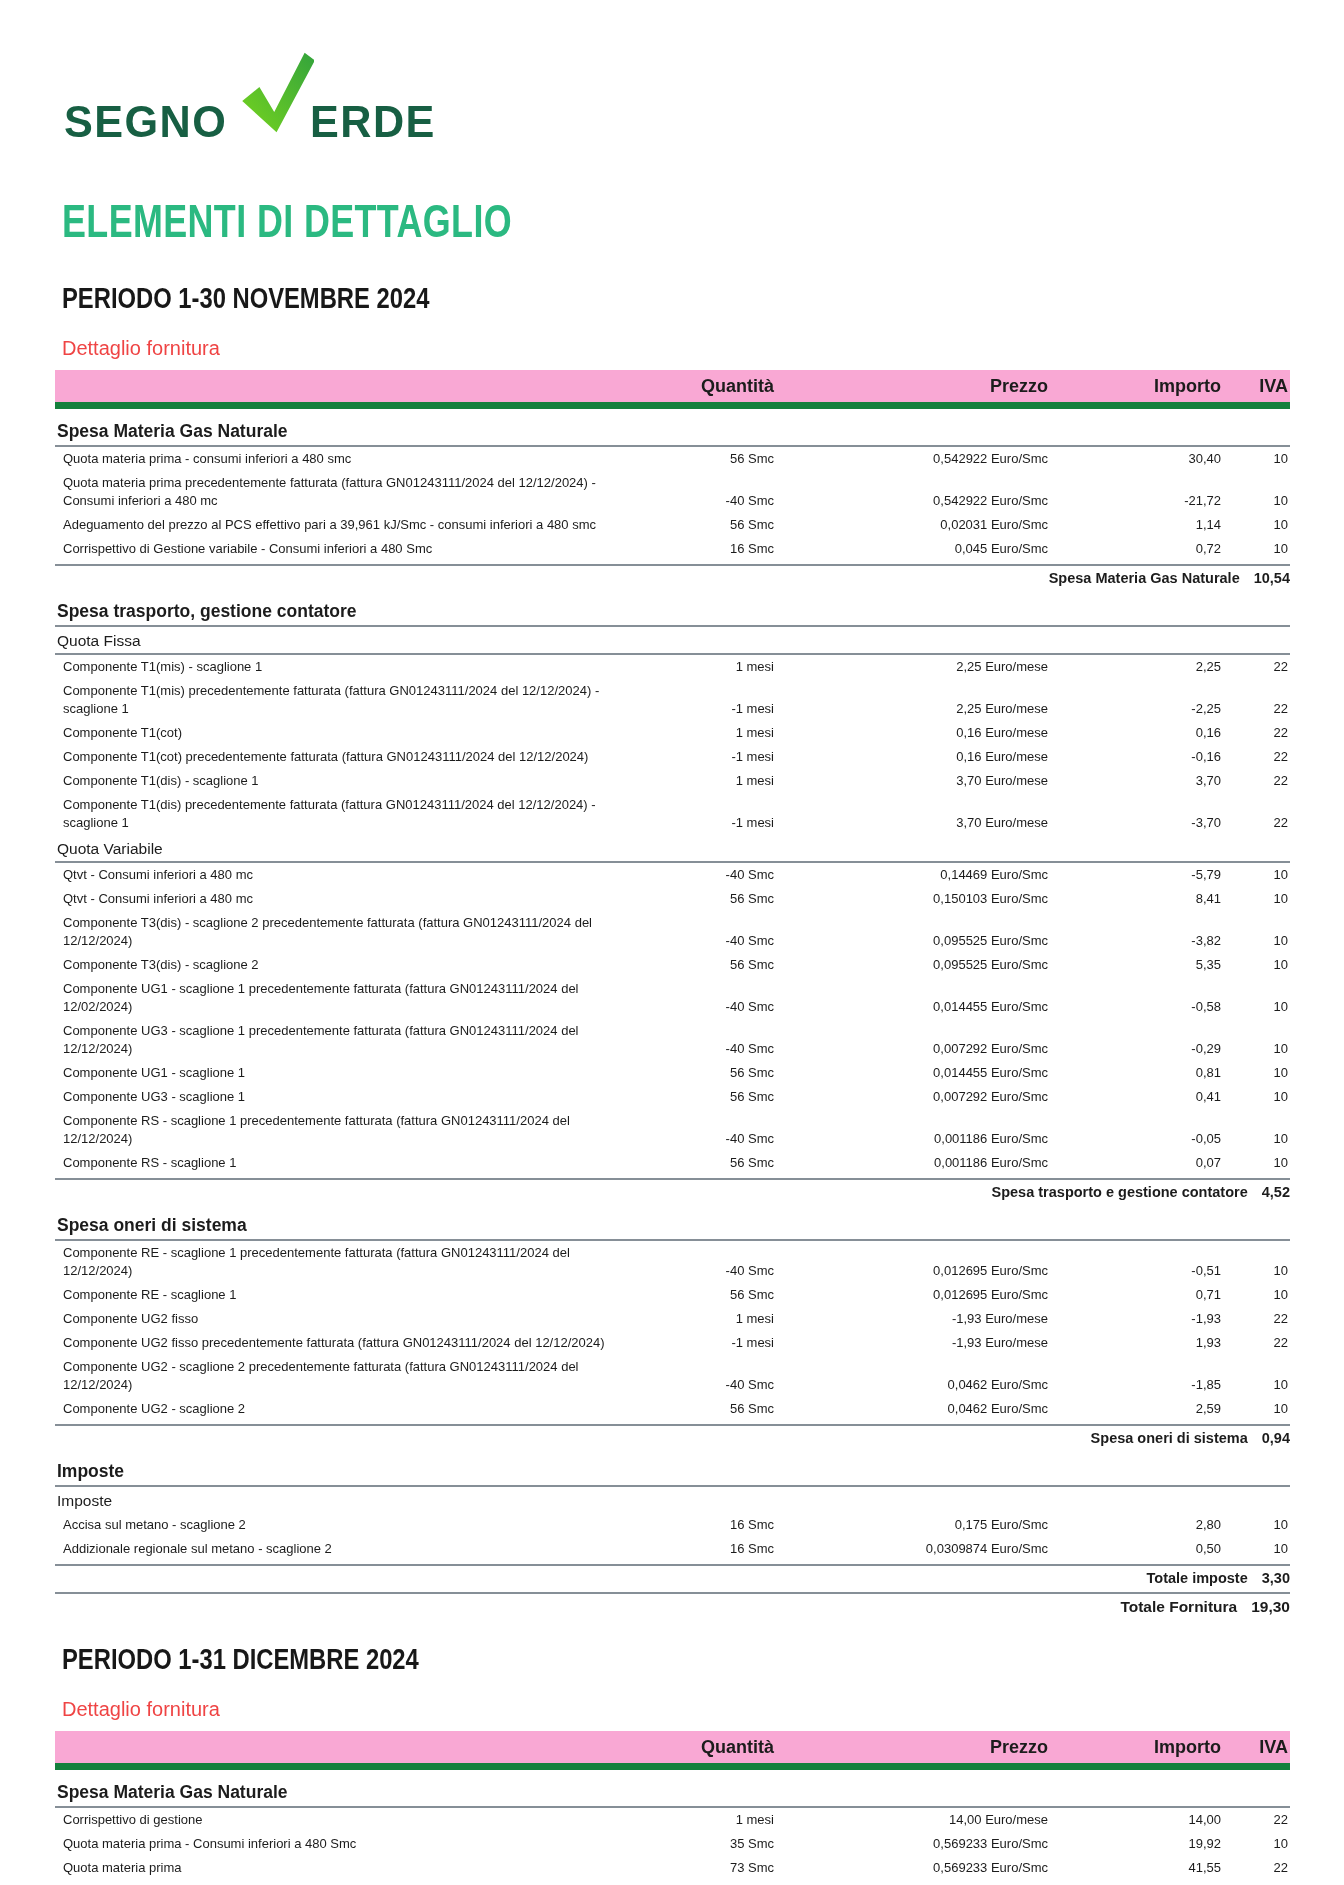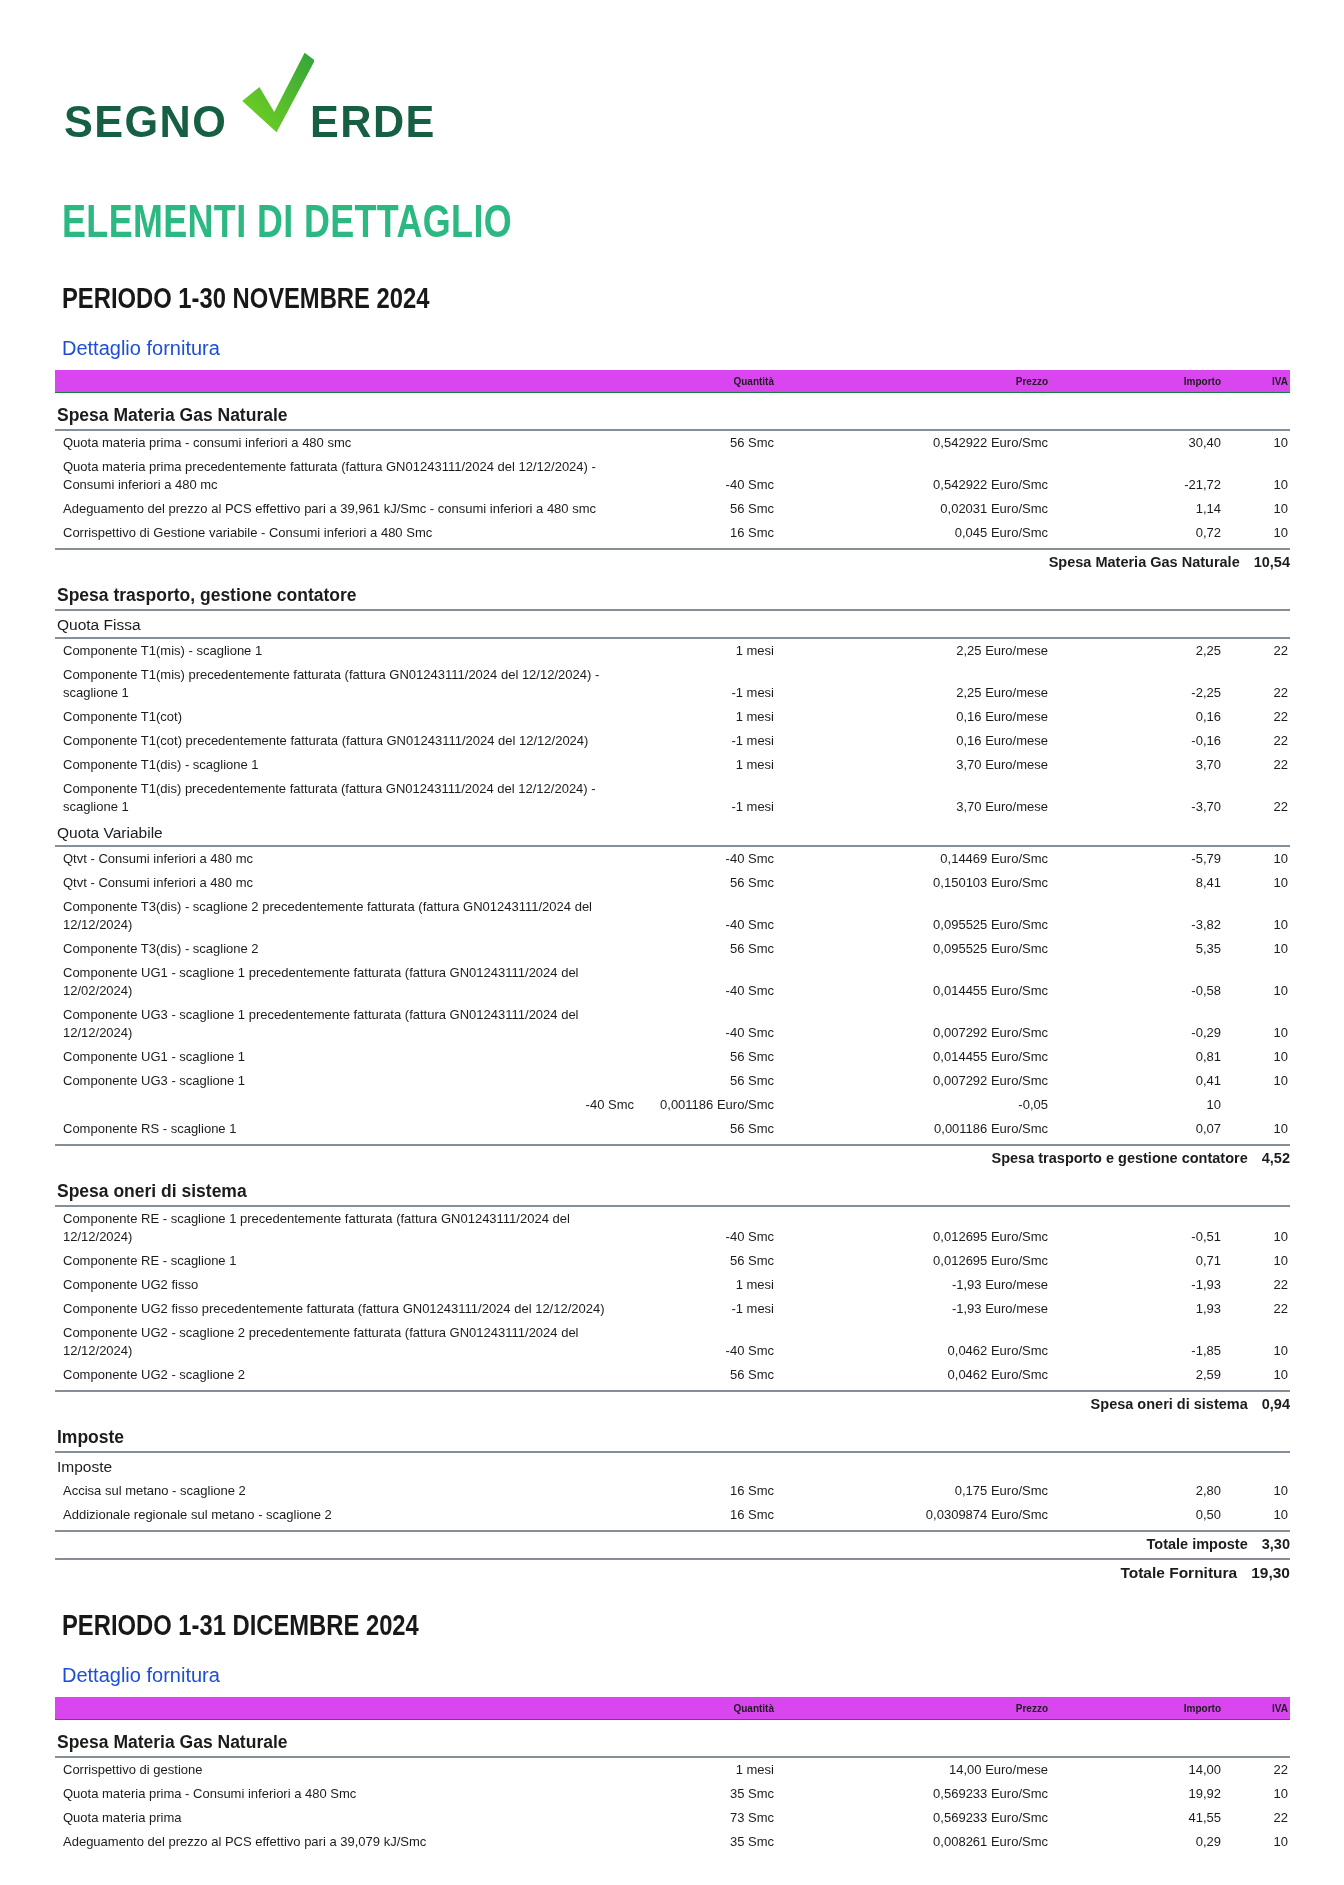"Dettaglio fornitura" .subtitle { color: #1d4ed8 -> #ef4444 }
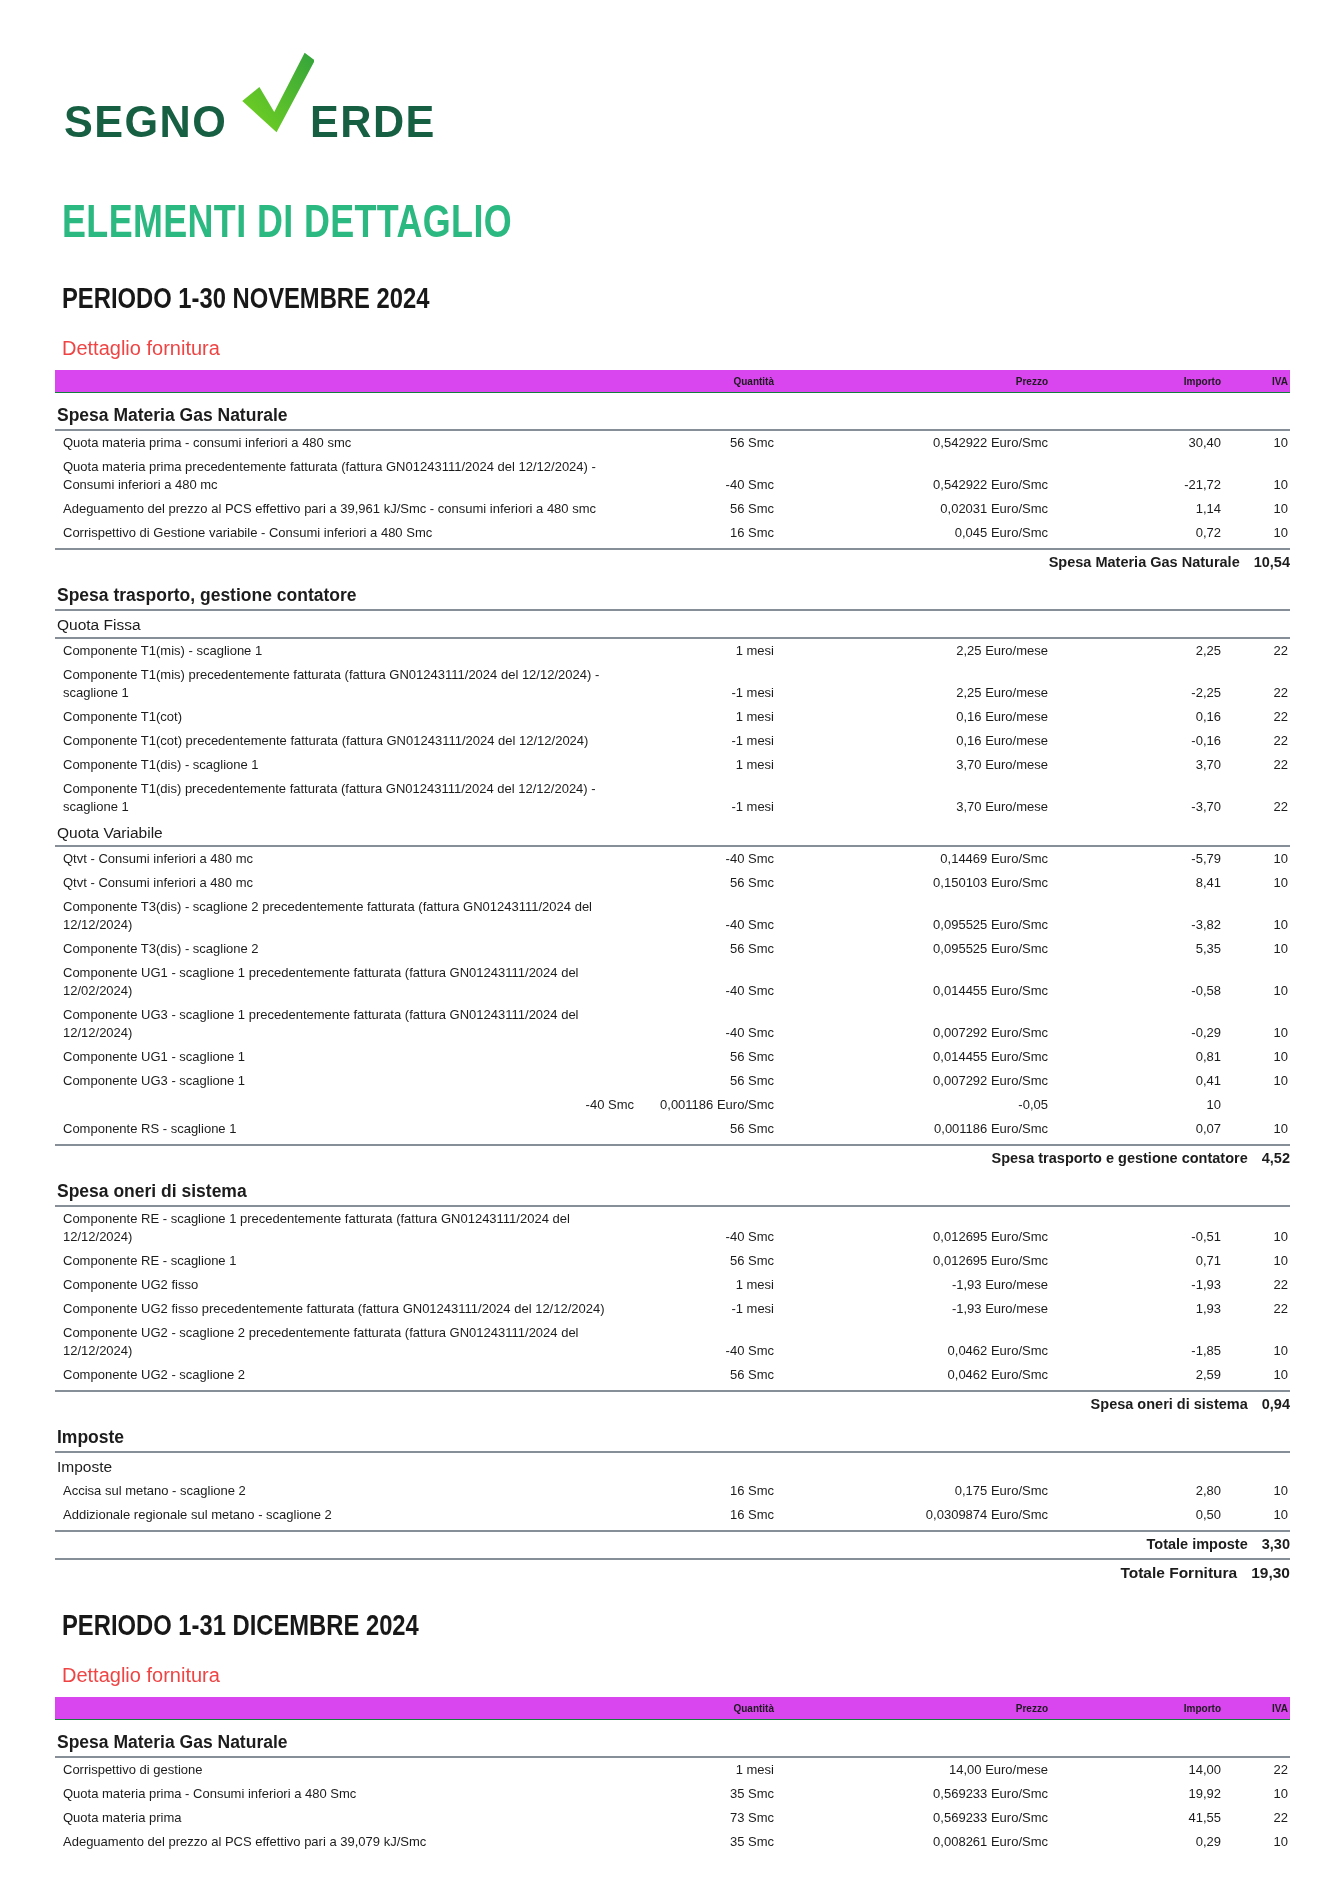"Quantità" .band { background: #d946ef -> #f9a8d4; border-bottom: 1px solid #15803d -> 7px solid #15803d; font-size: 10px -> 18px }
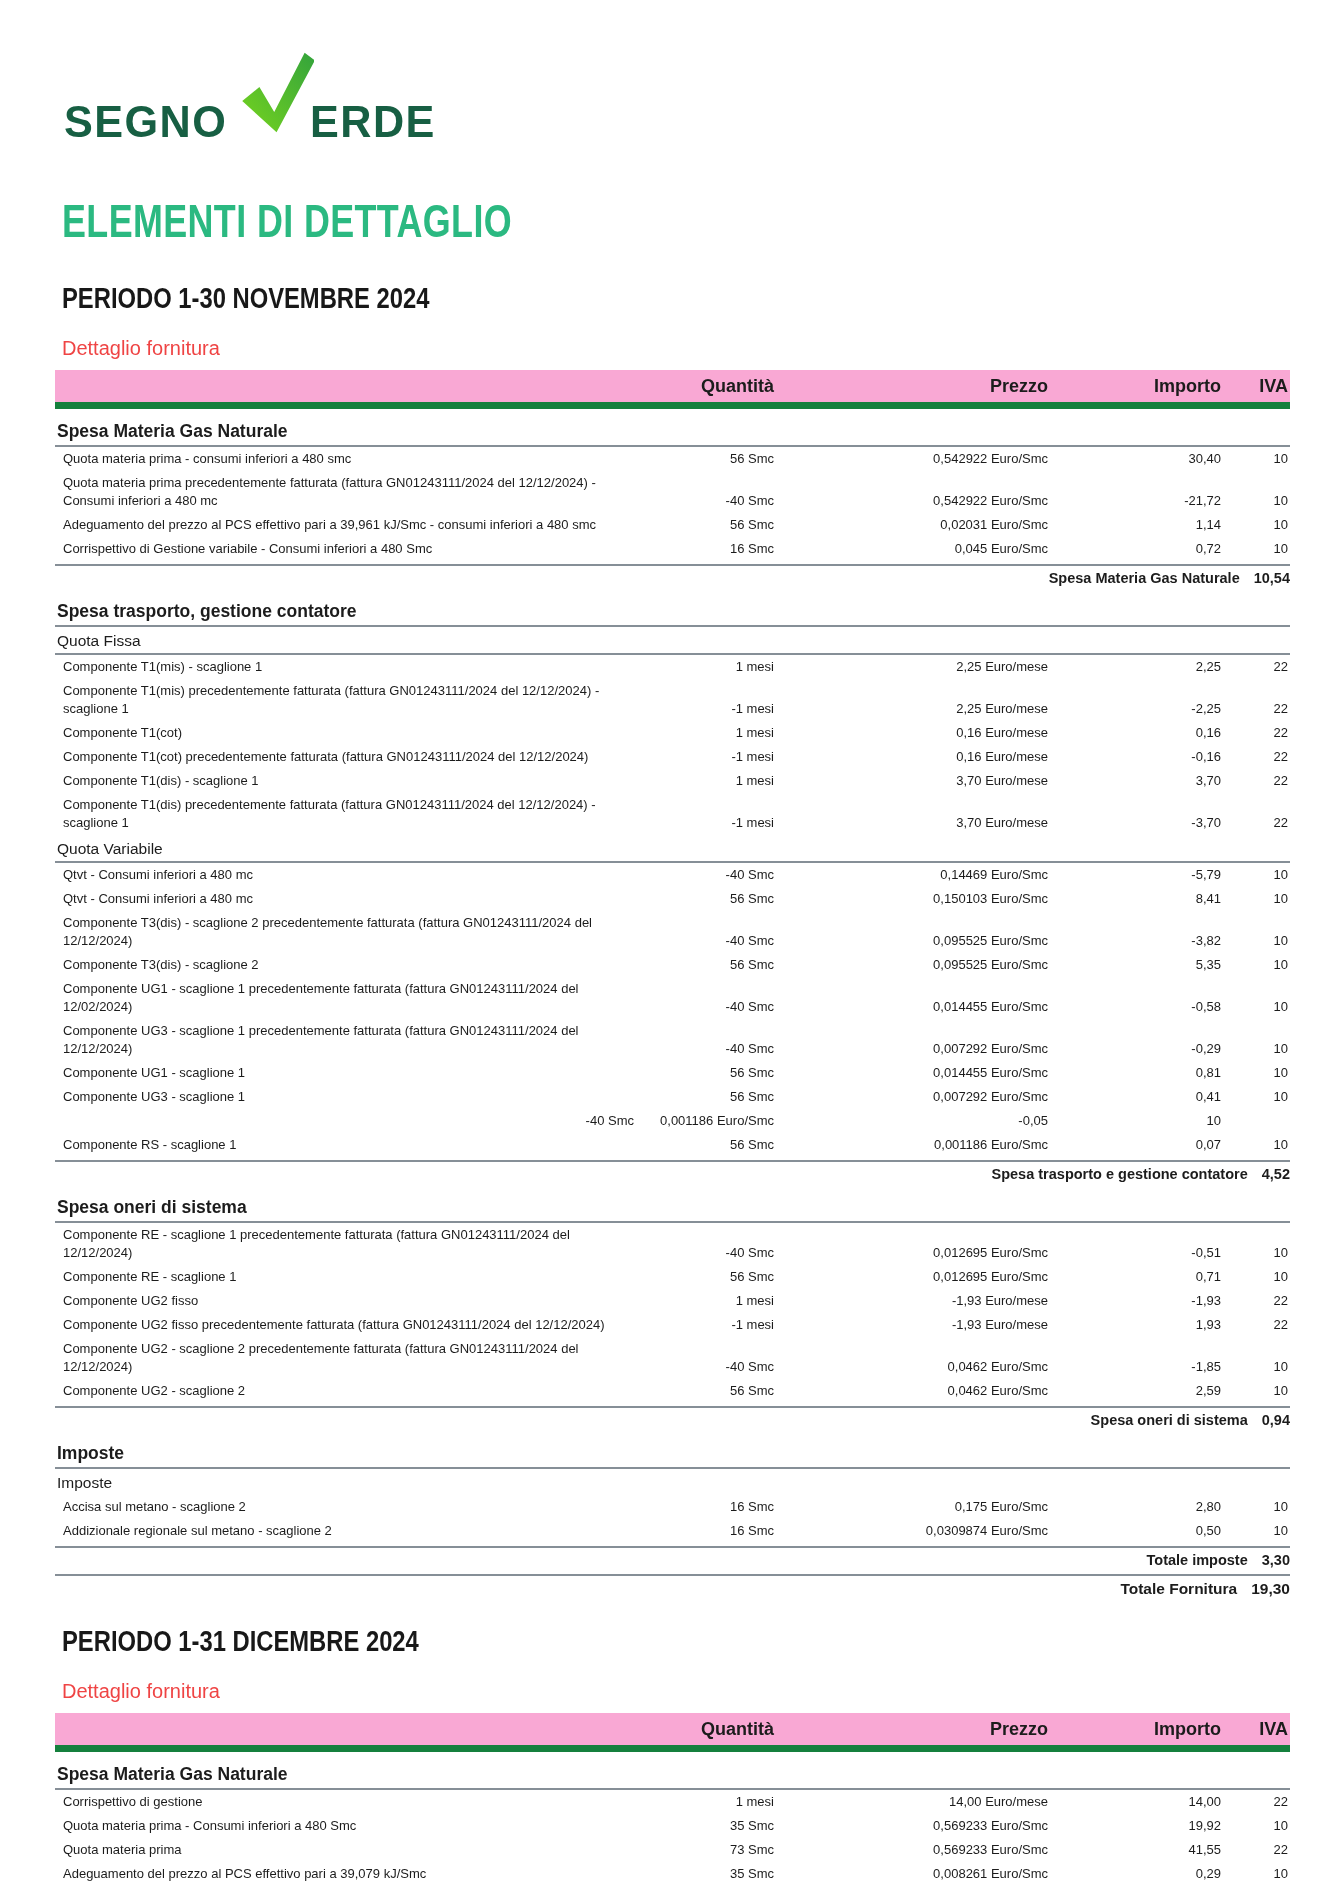"Componente RS - scaglione 1 precedentemente" div.desc { html: none -> <div>Componente RS - scaglione 1 precedentemente fatturata (fattura GN01243111/2024 del 12/12/2024)</div> }
